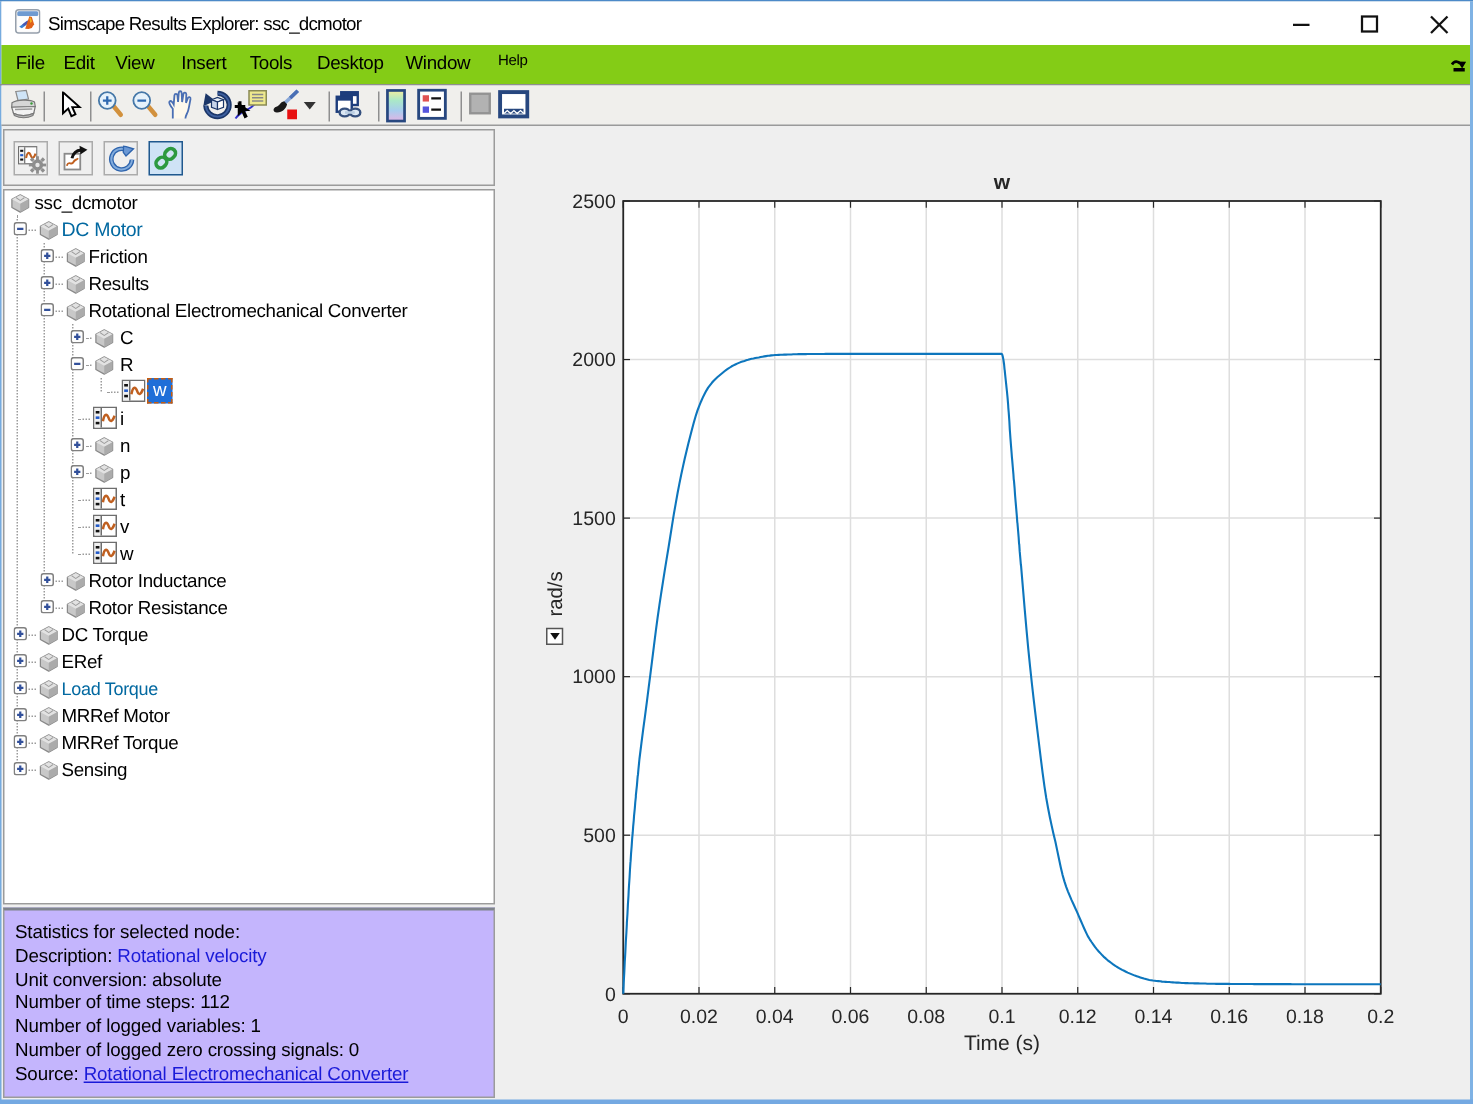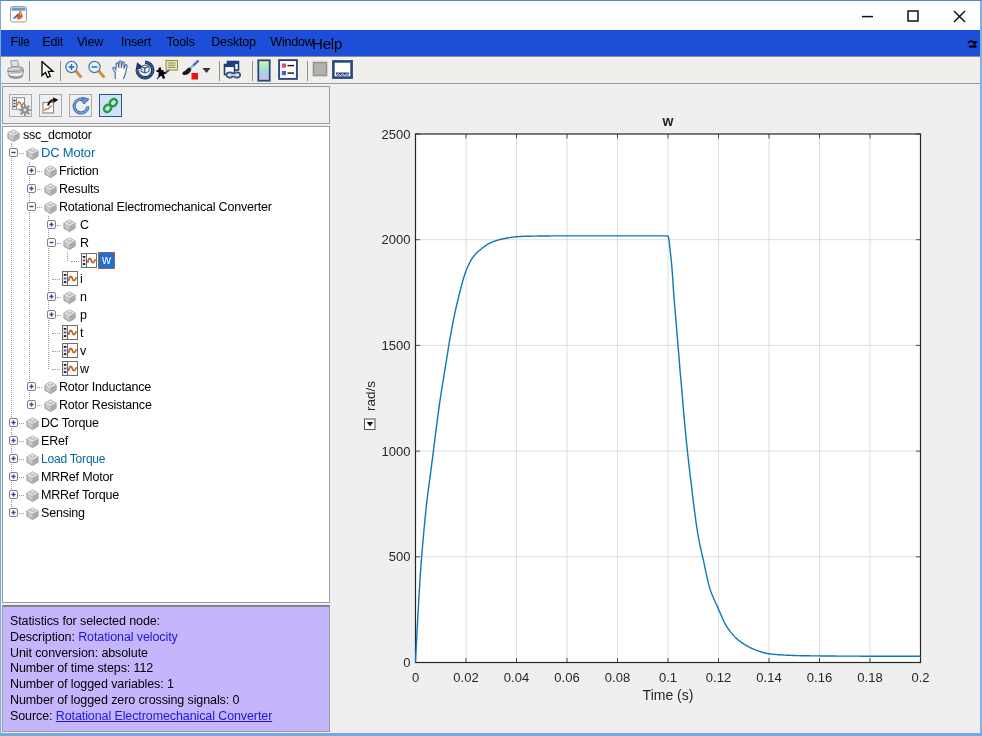"Simscape Results Explorer: ssc_dcmotor" span { html: none -> <span>Simscape Results Explorer: ssc_dcmotor</span> }
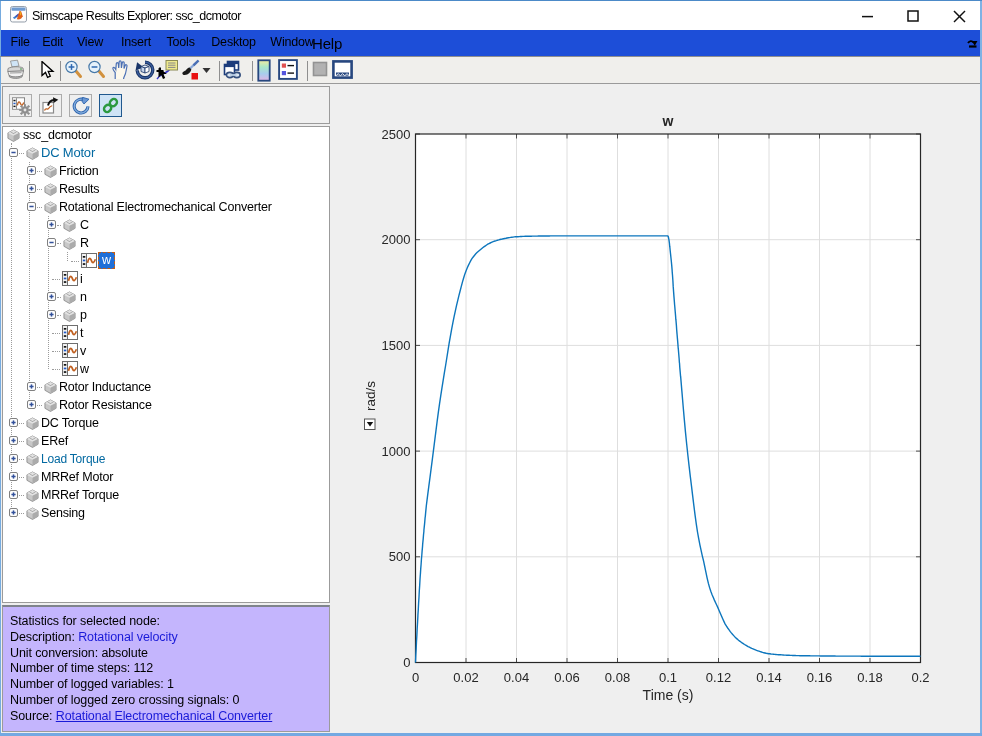"File" div { background: #1d4ed8 -> #84cc16 }
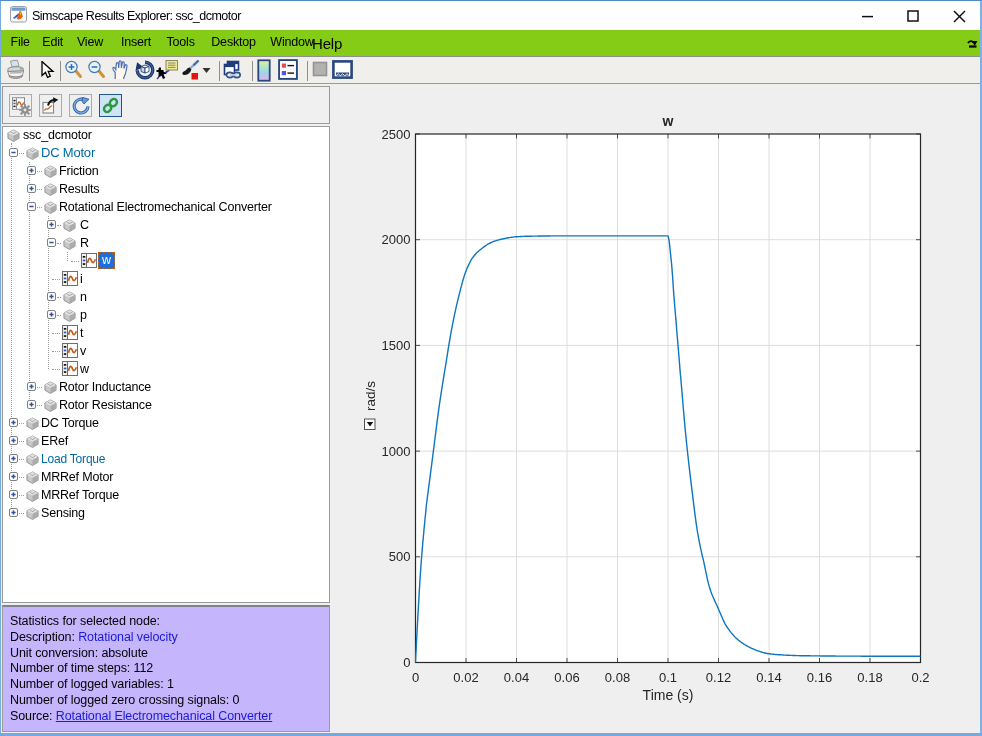"Help" span { font-size: 15px -> 10px; left: 311px -> 331px }
